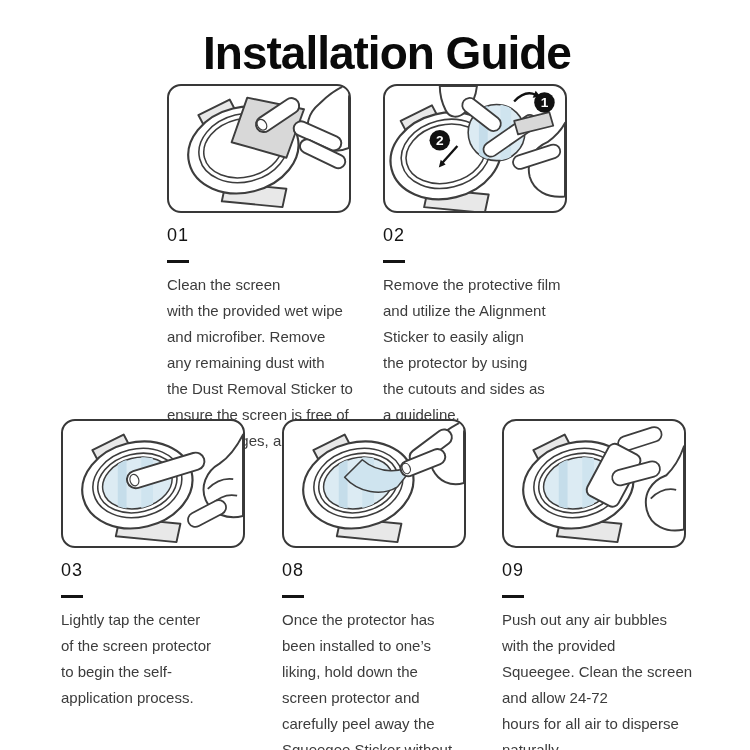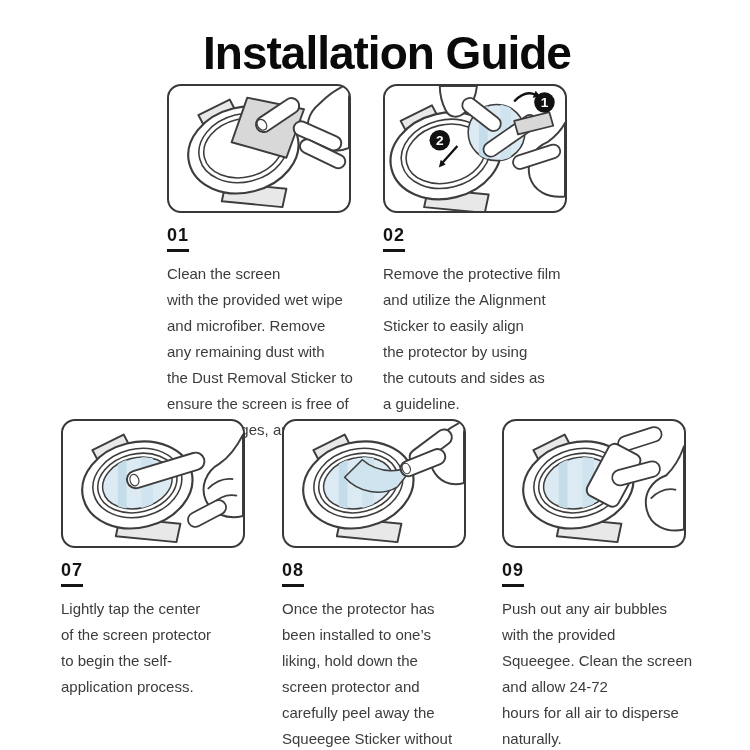"01" .step-no { font-weight: 700 -> 400; padding-bottom: 3px -> 14px }
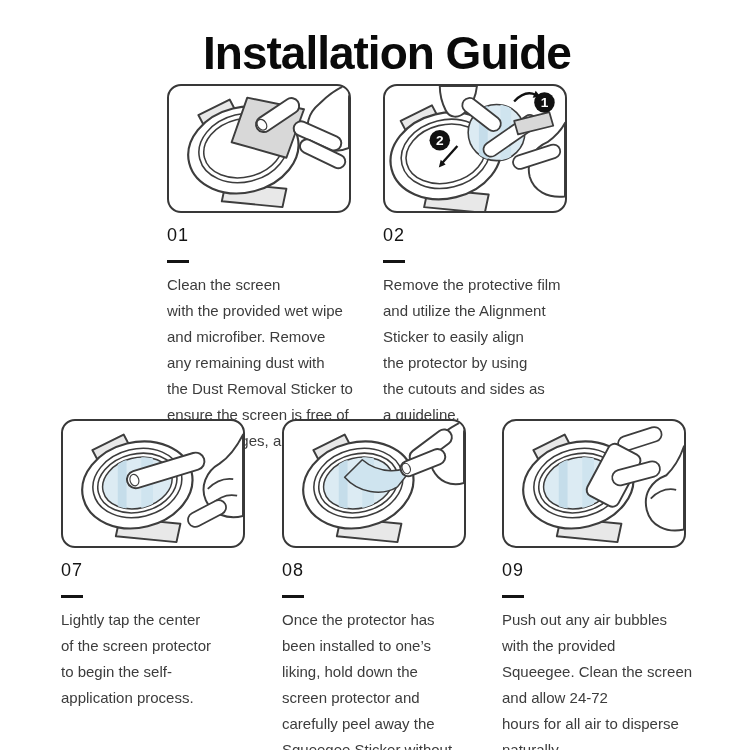"07" div.step-no { text: 07 -> 03 }
